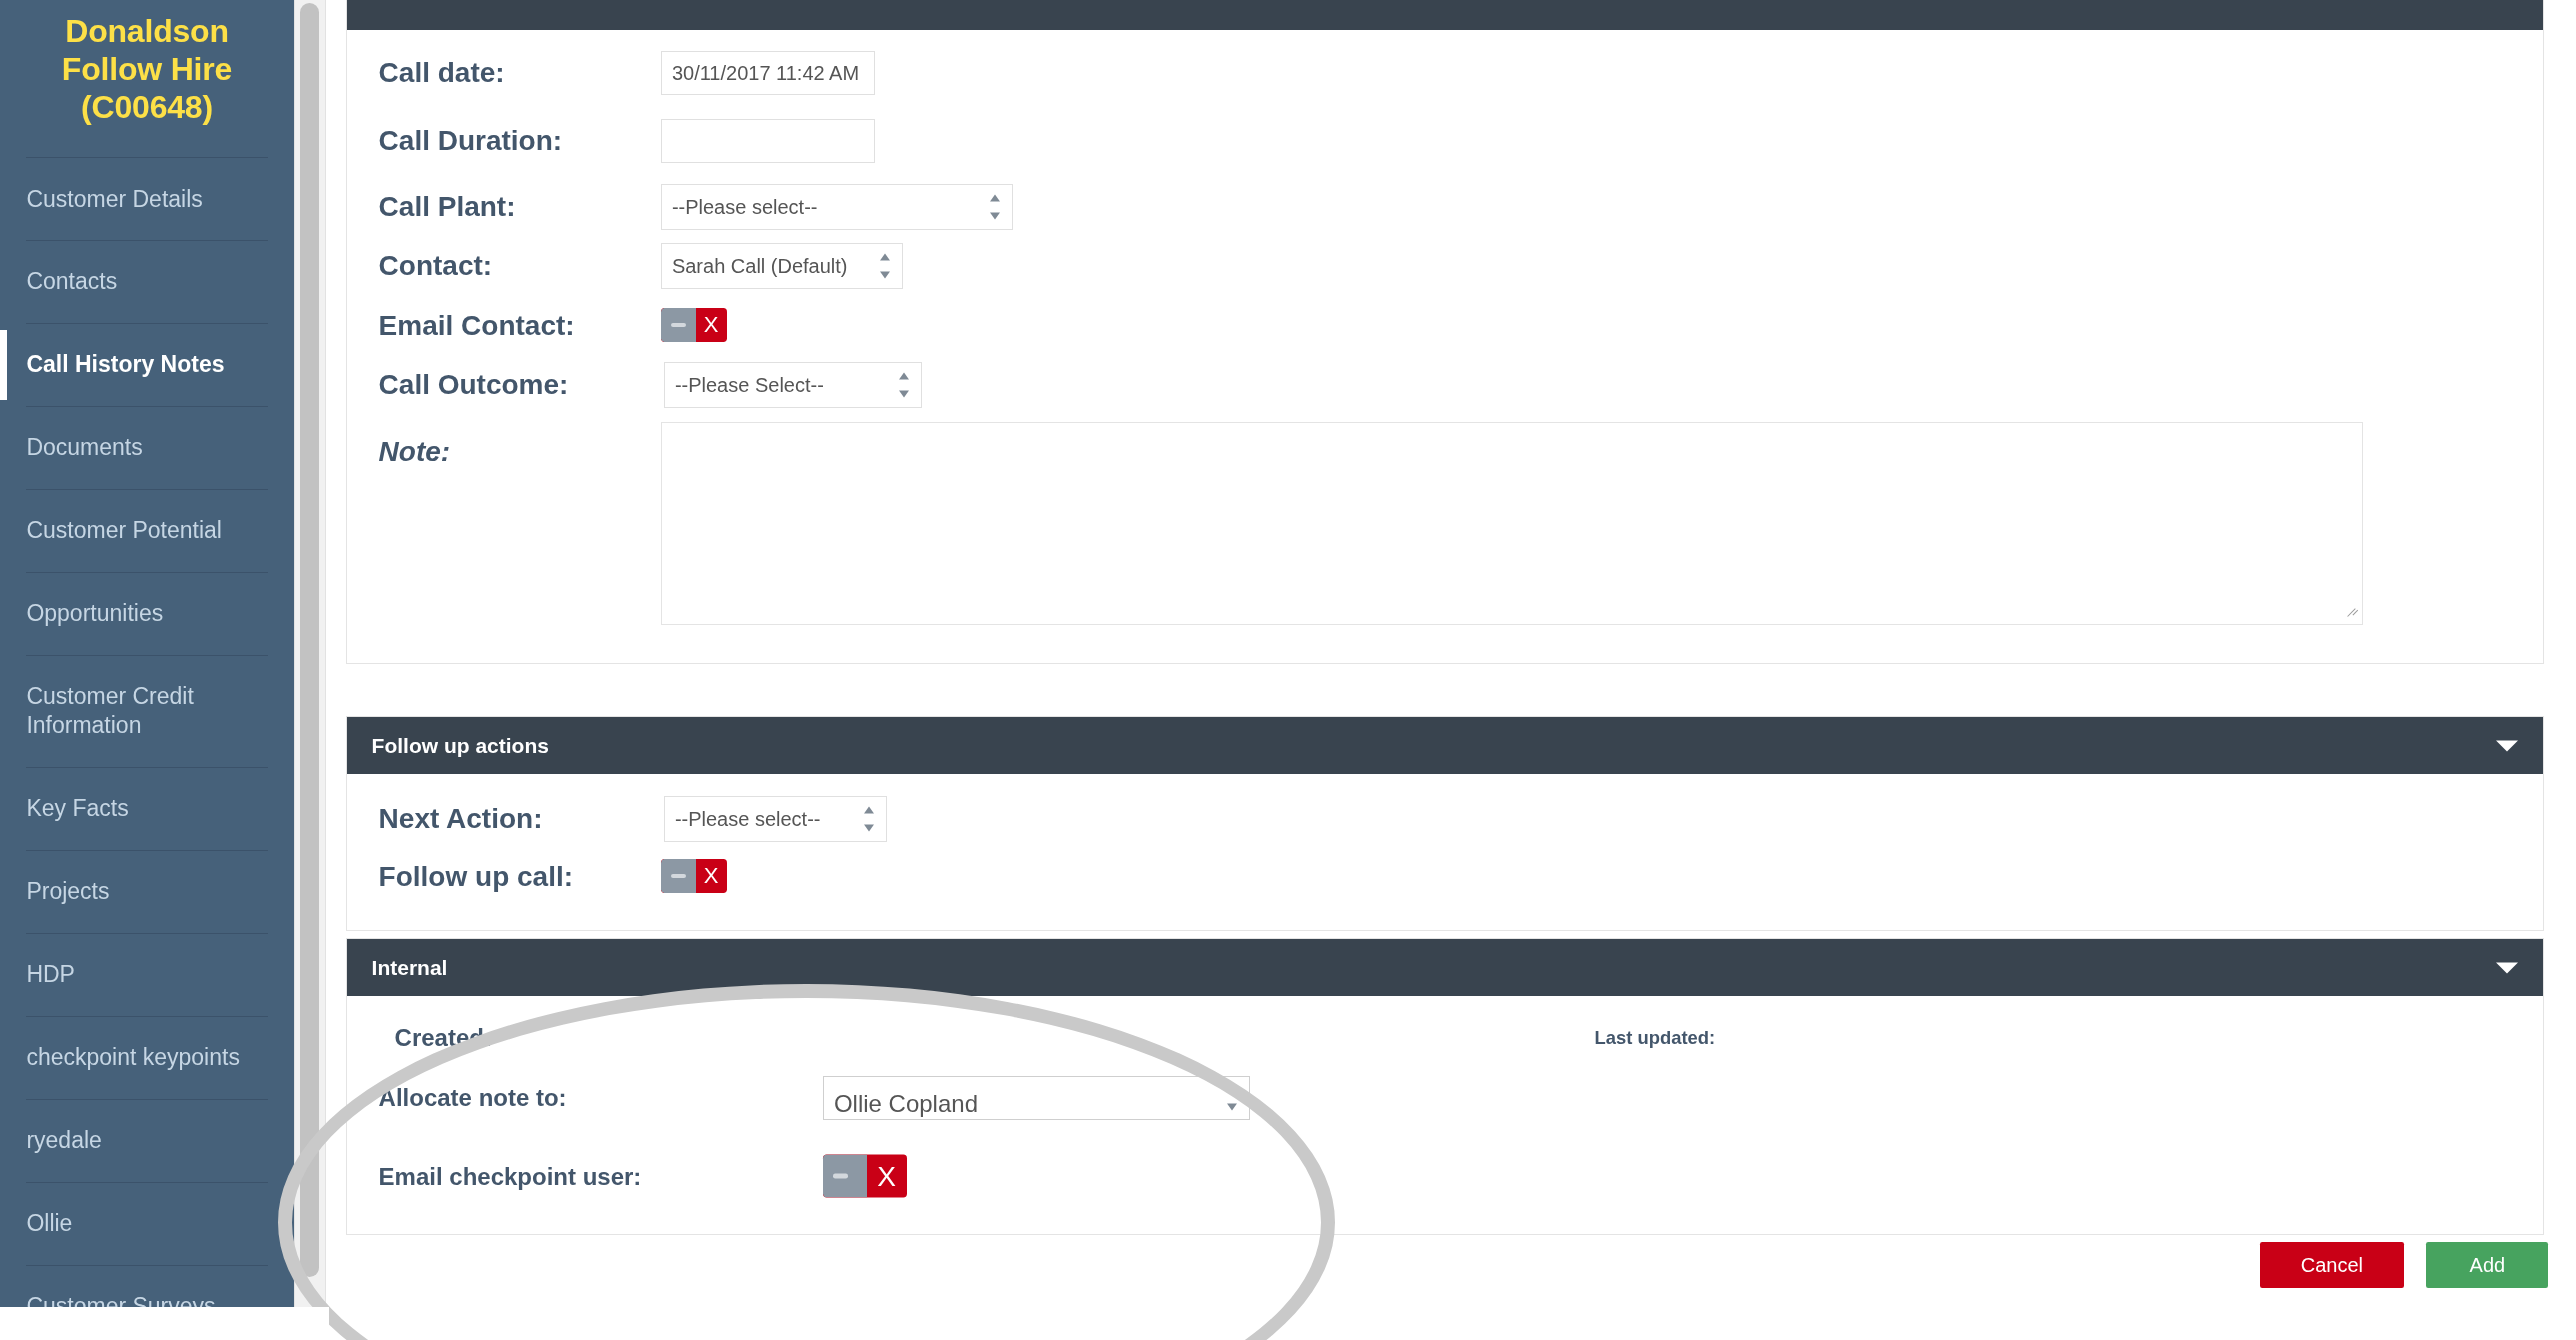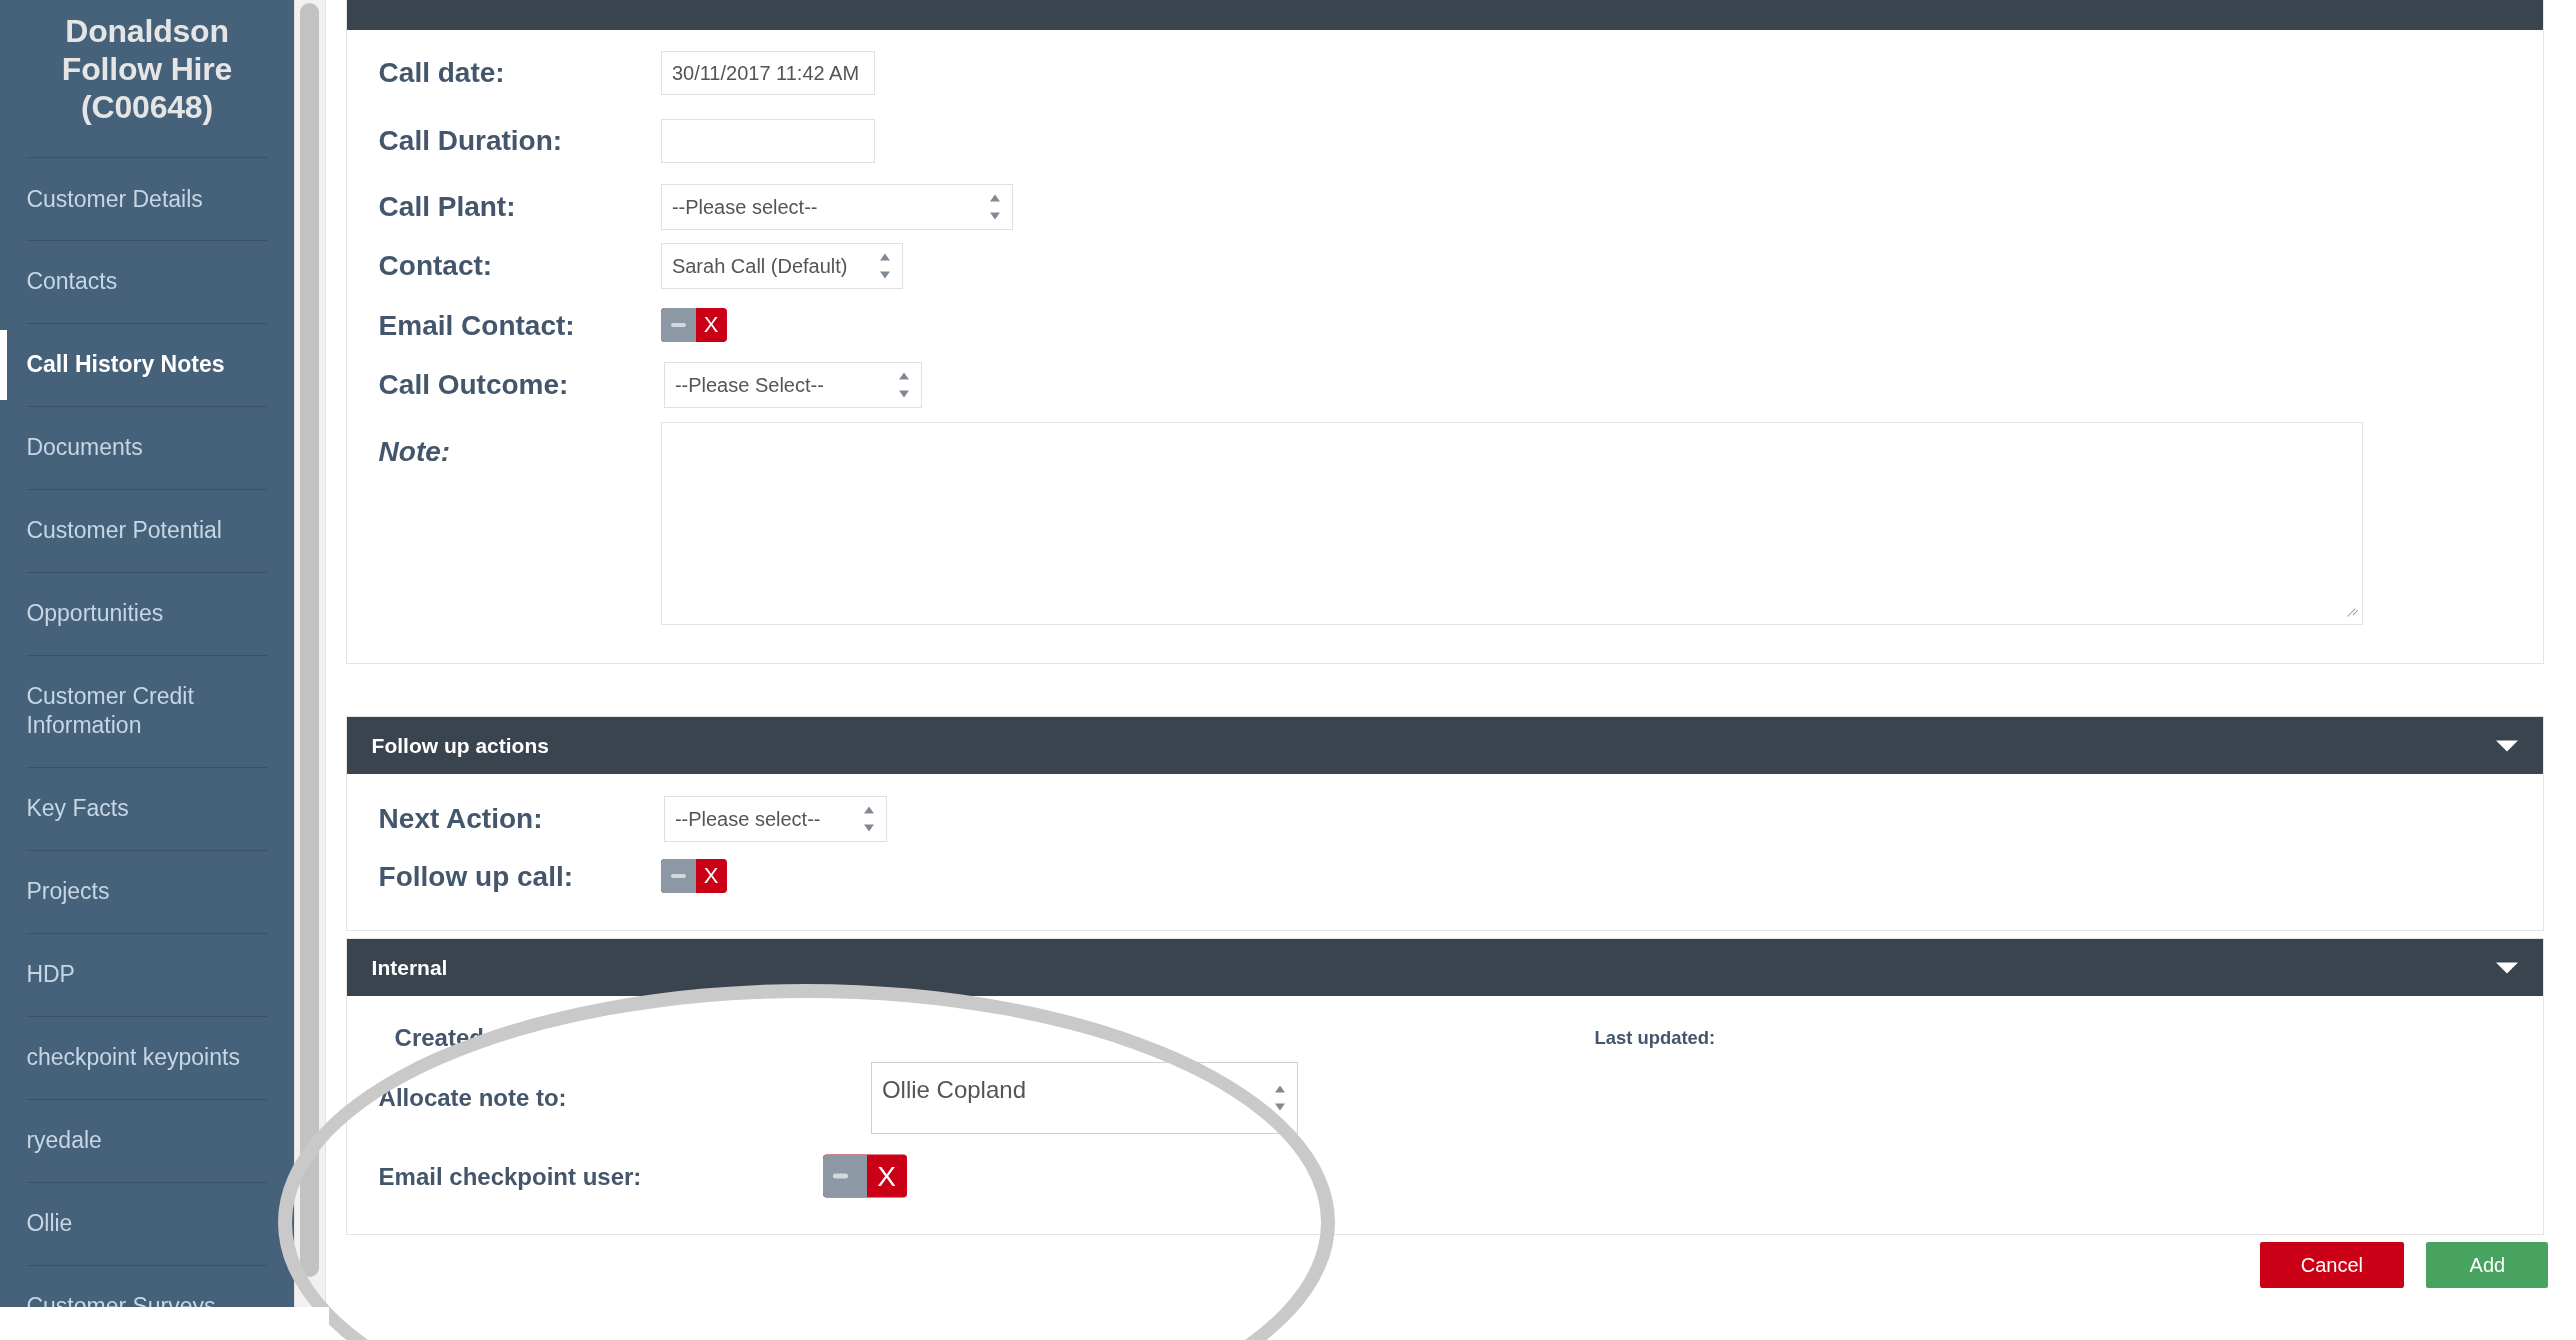"Donaldson" #sidebar-title { color: #e5e5e5 -> #fde047 }
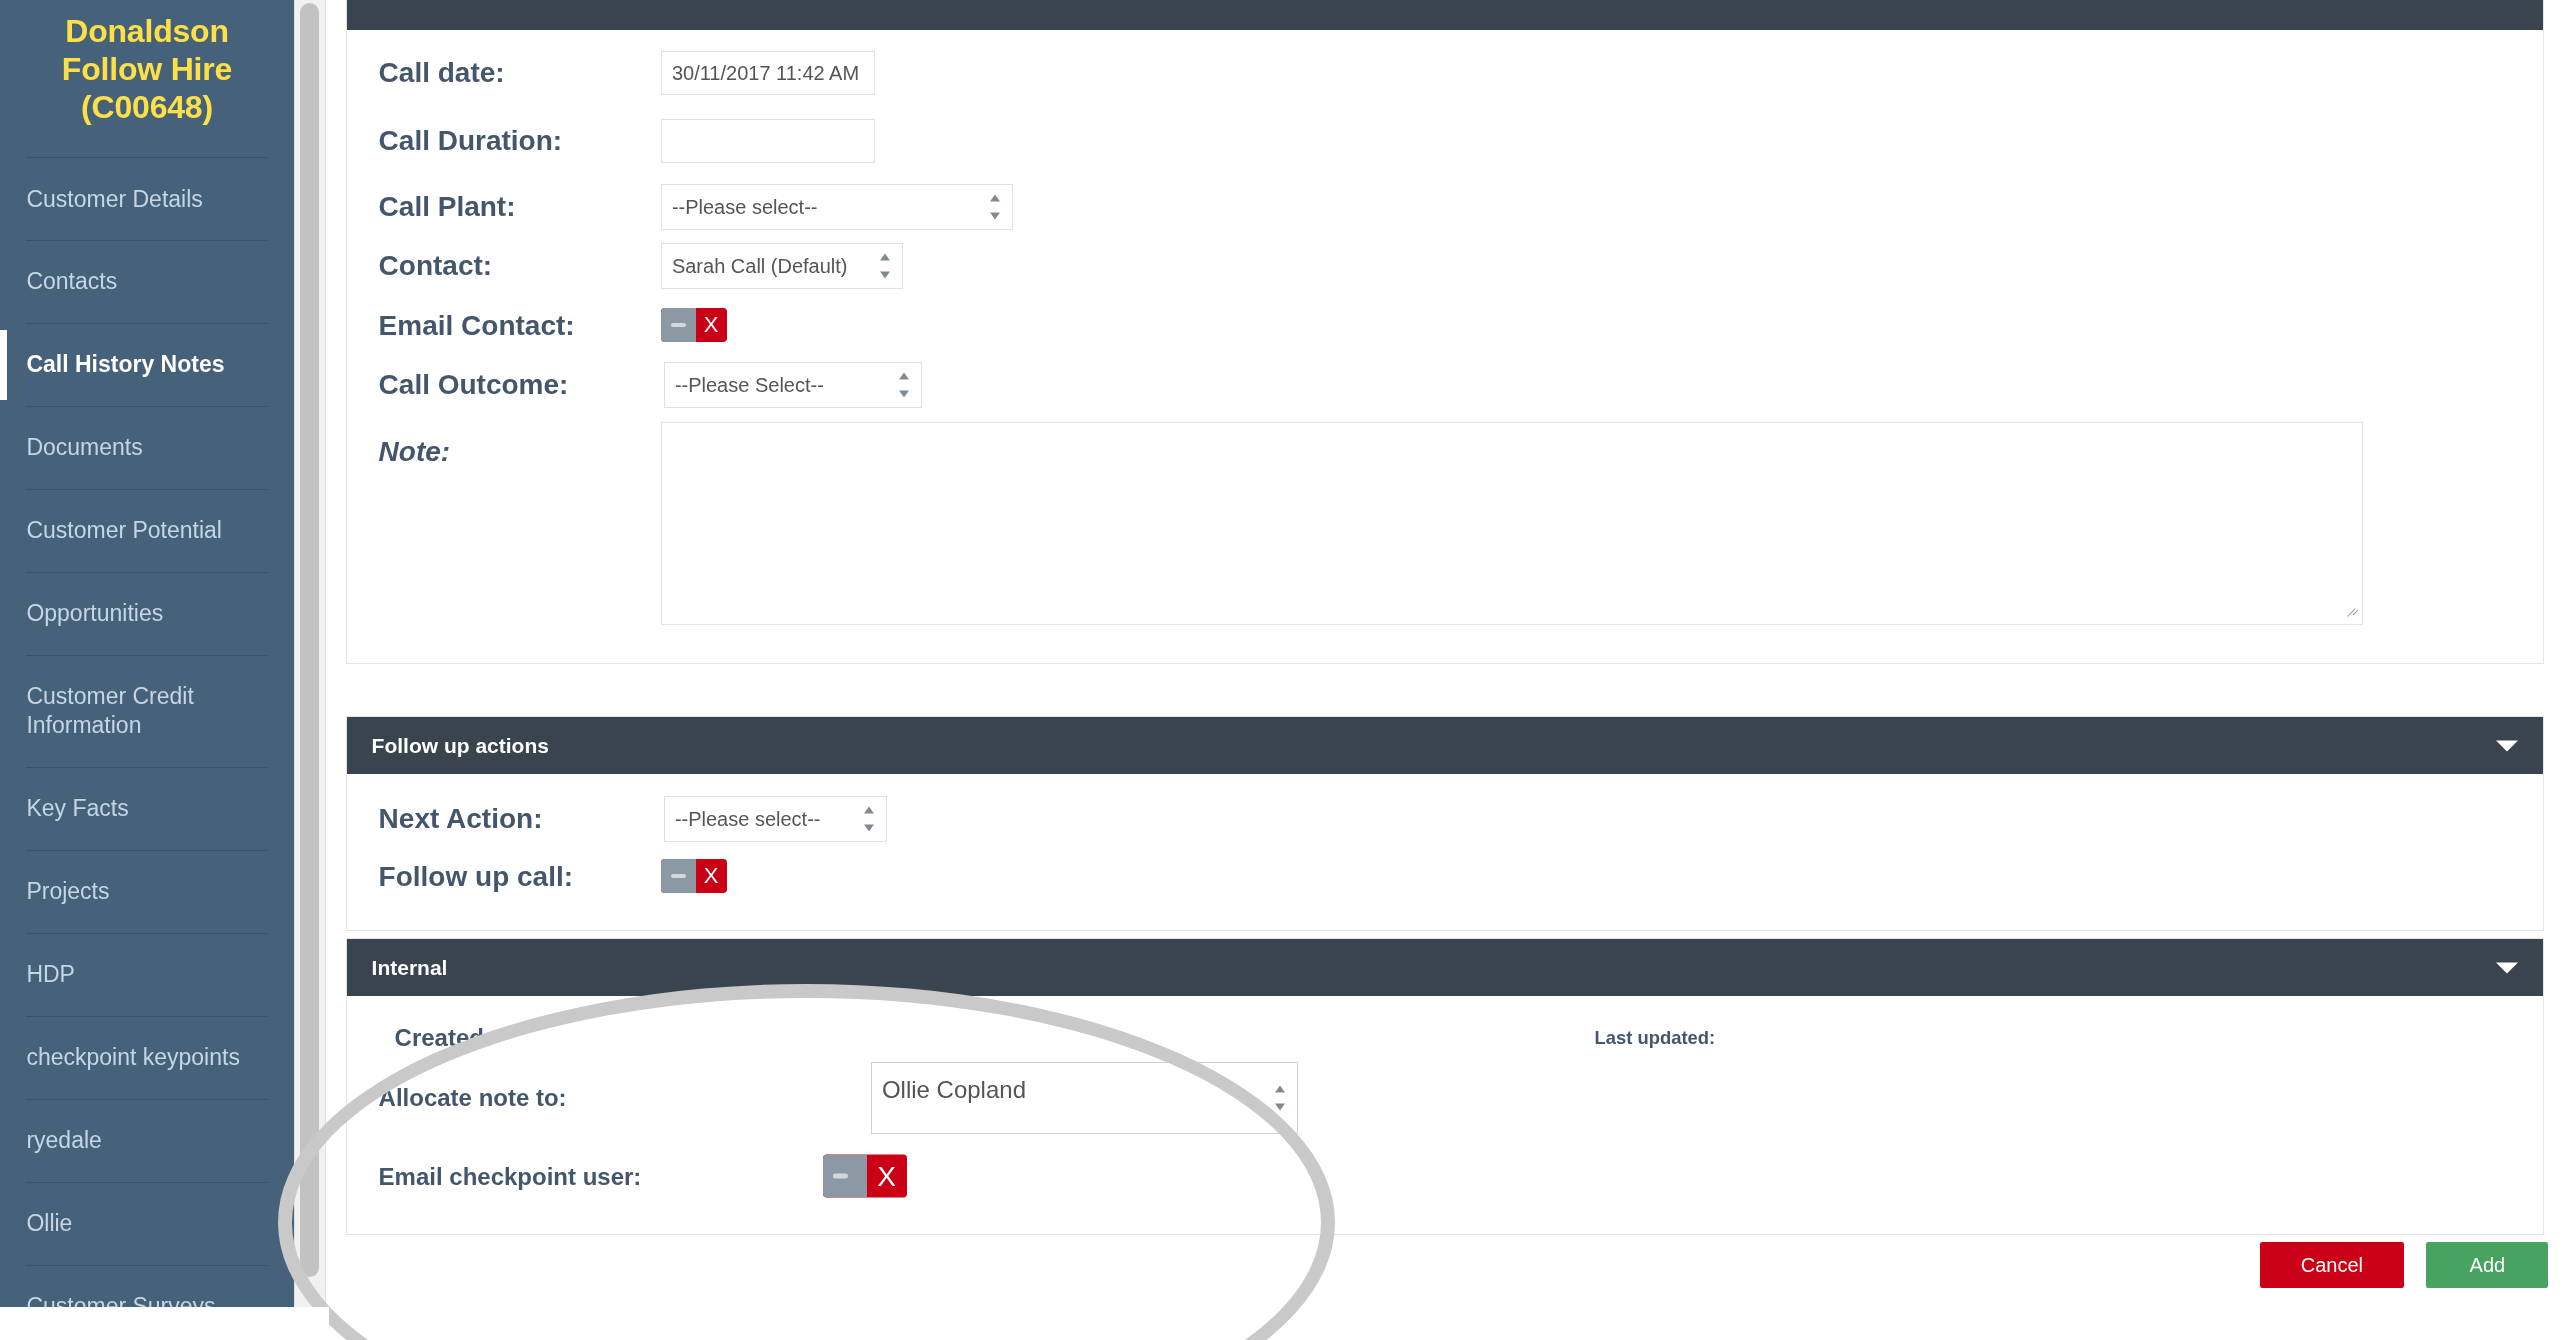"Ollie Copland" div.selbox { height: 72px -> 44px; margin-left: 48px -> none }
